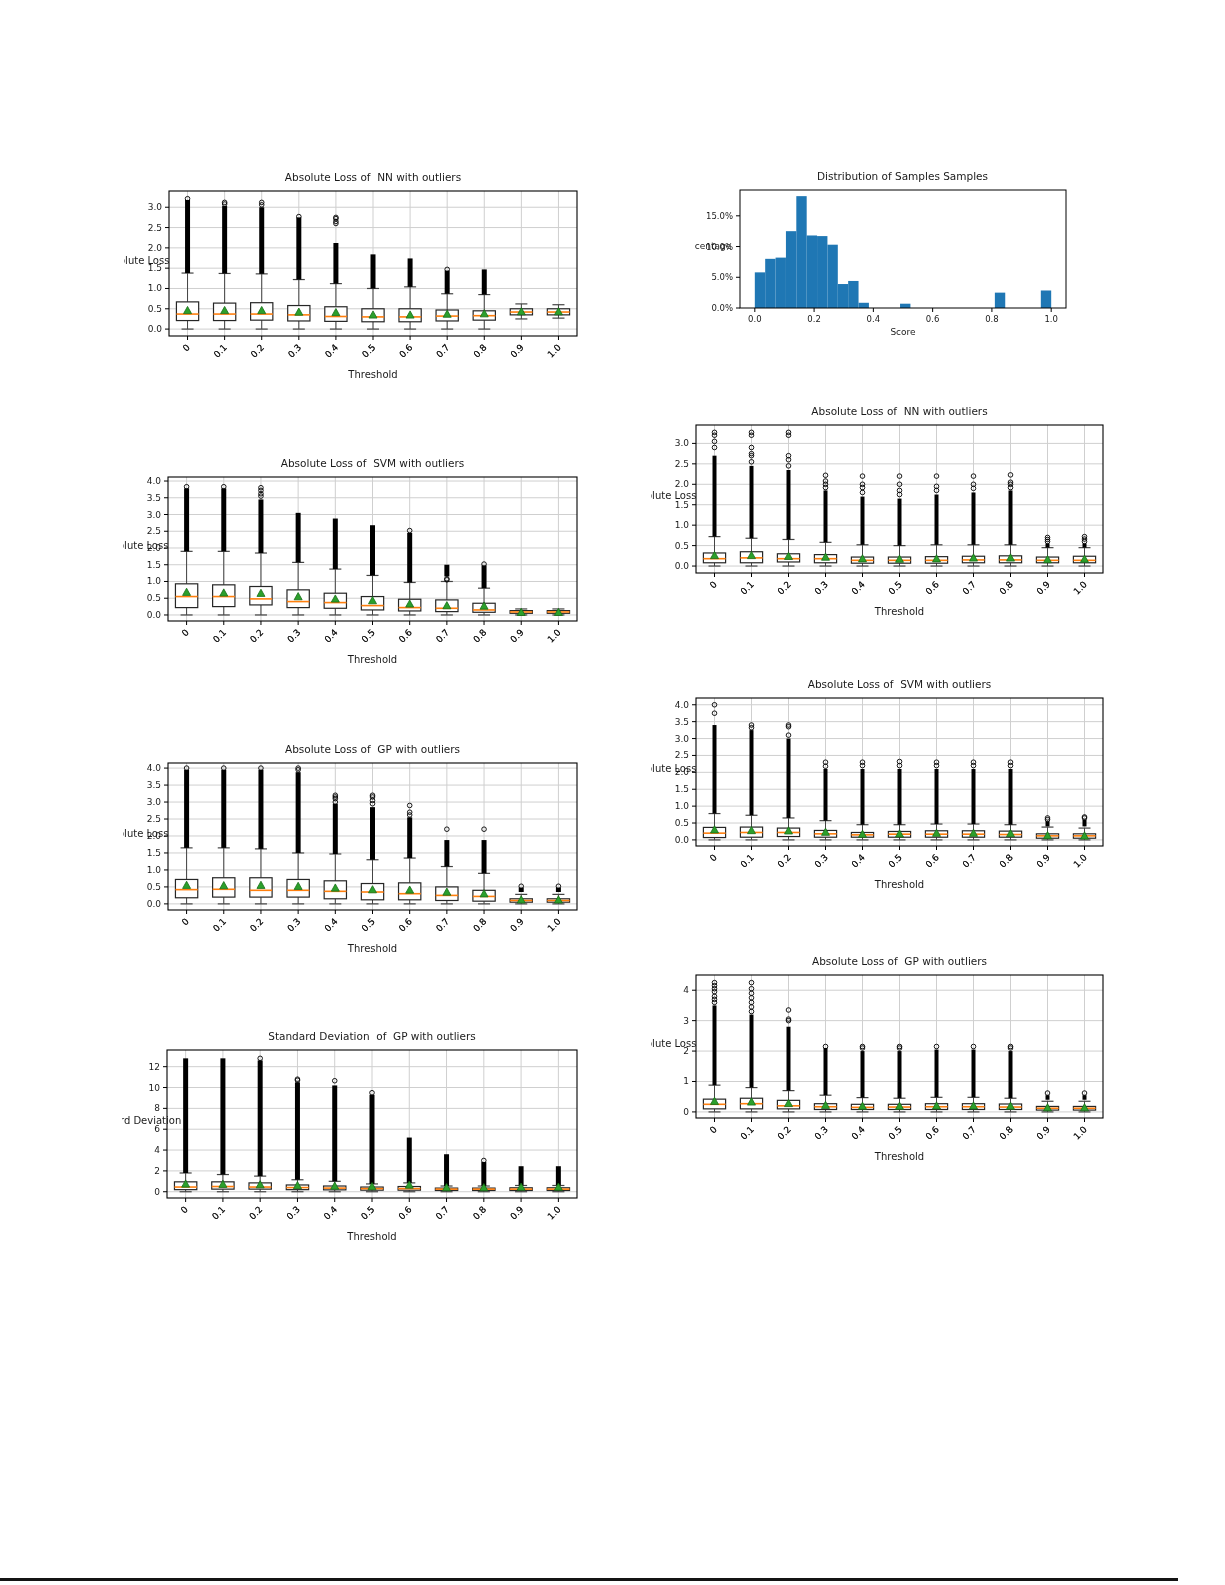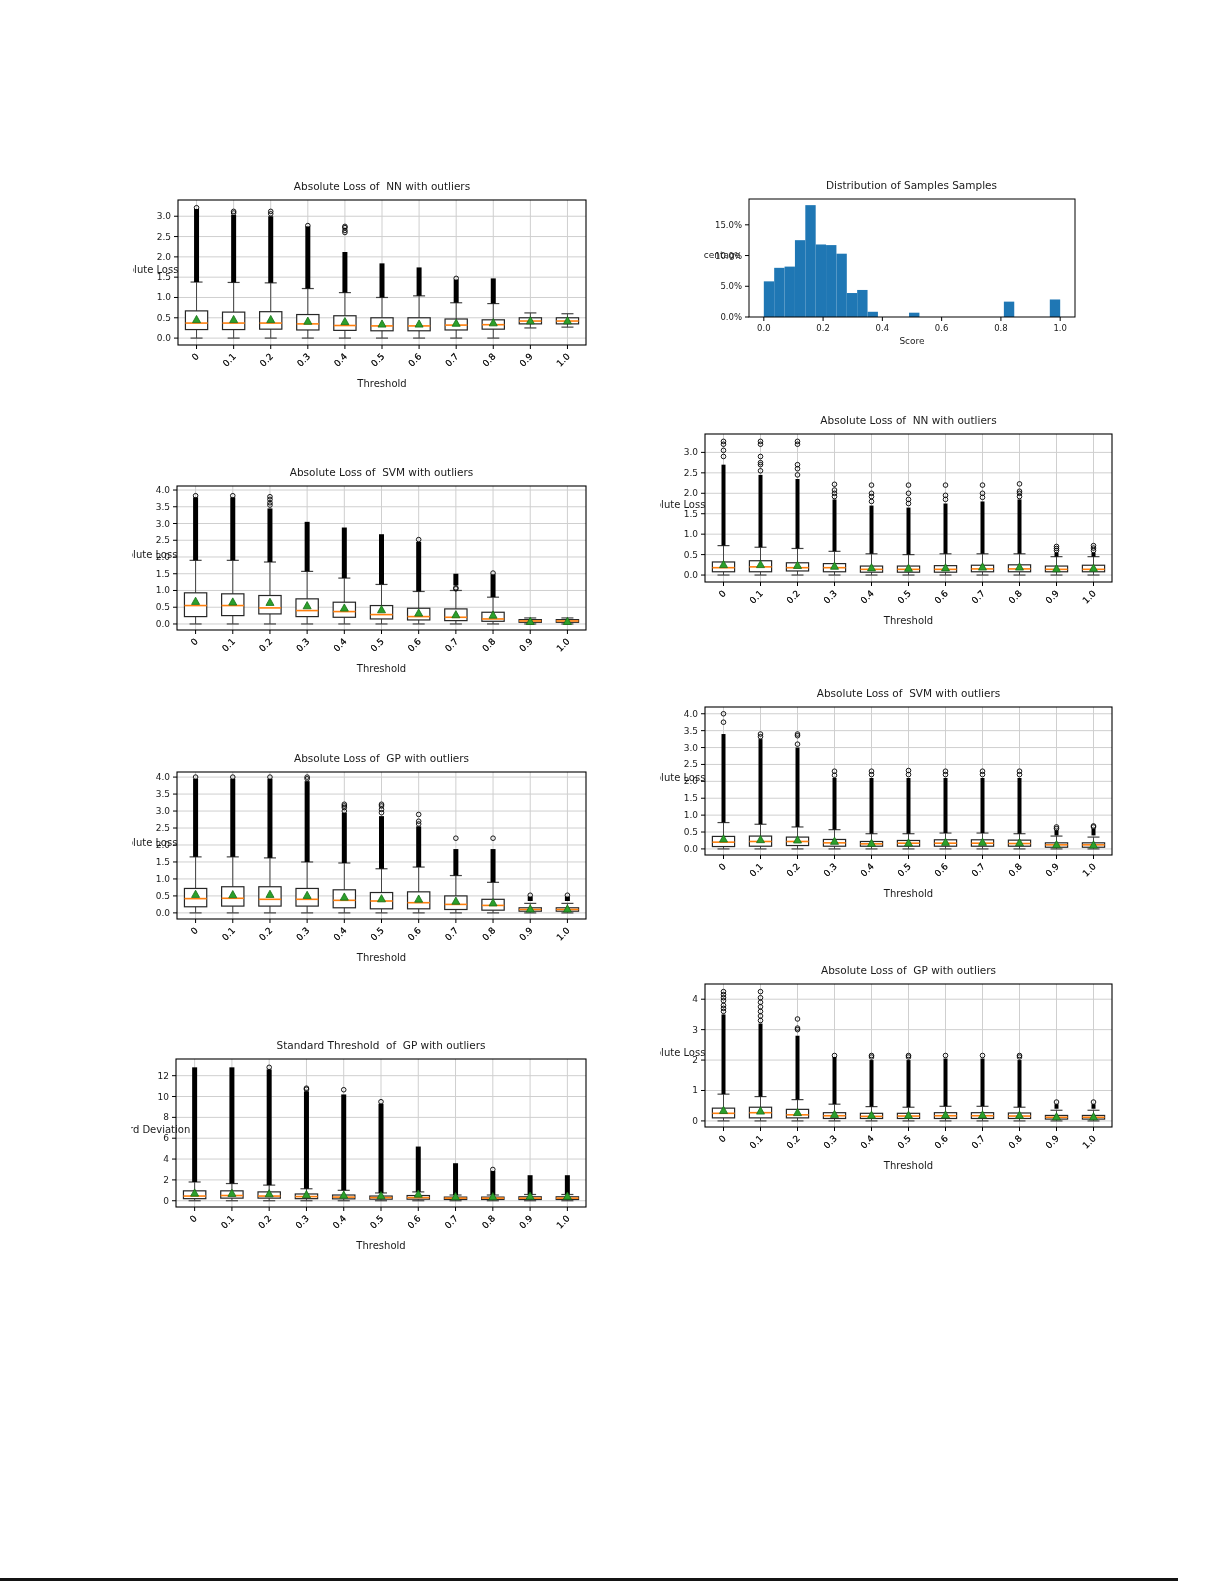"Absolute Loss of NN with" figure.chart { margin: 17px -> 8px }
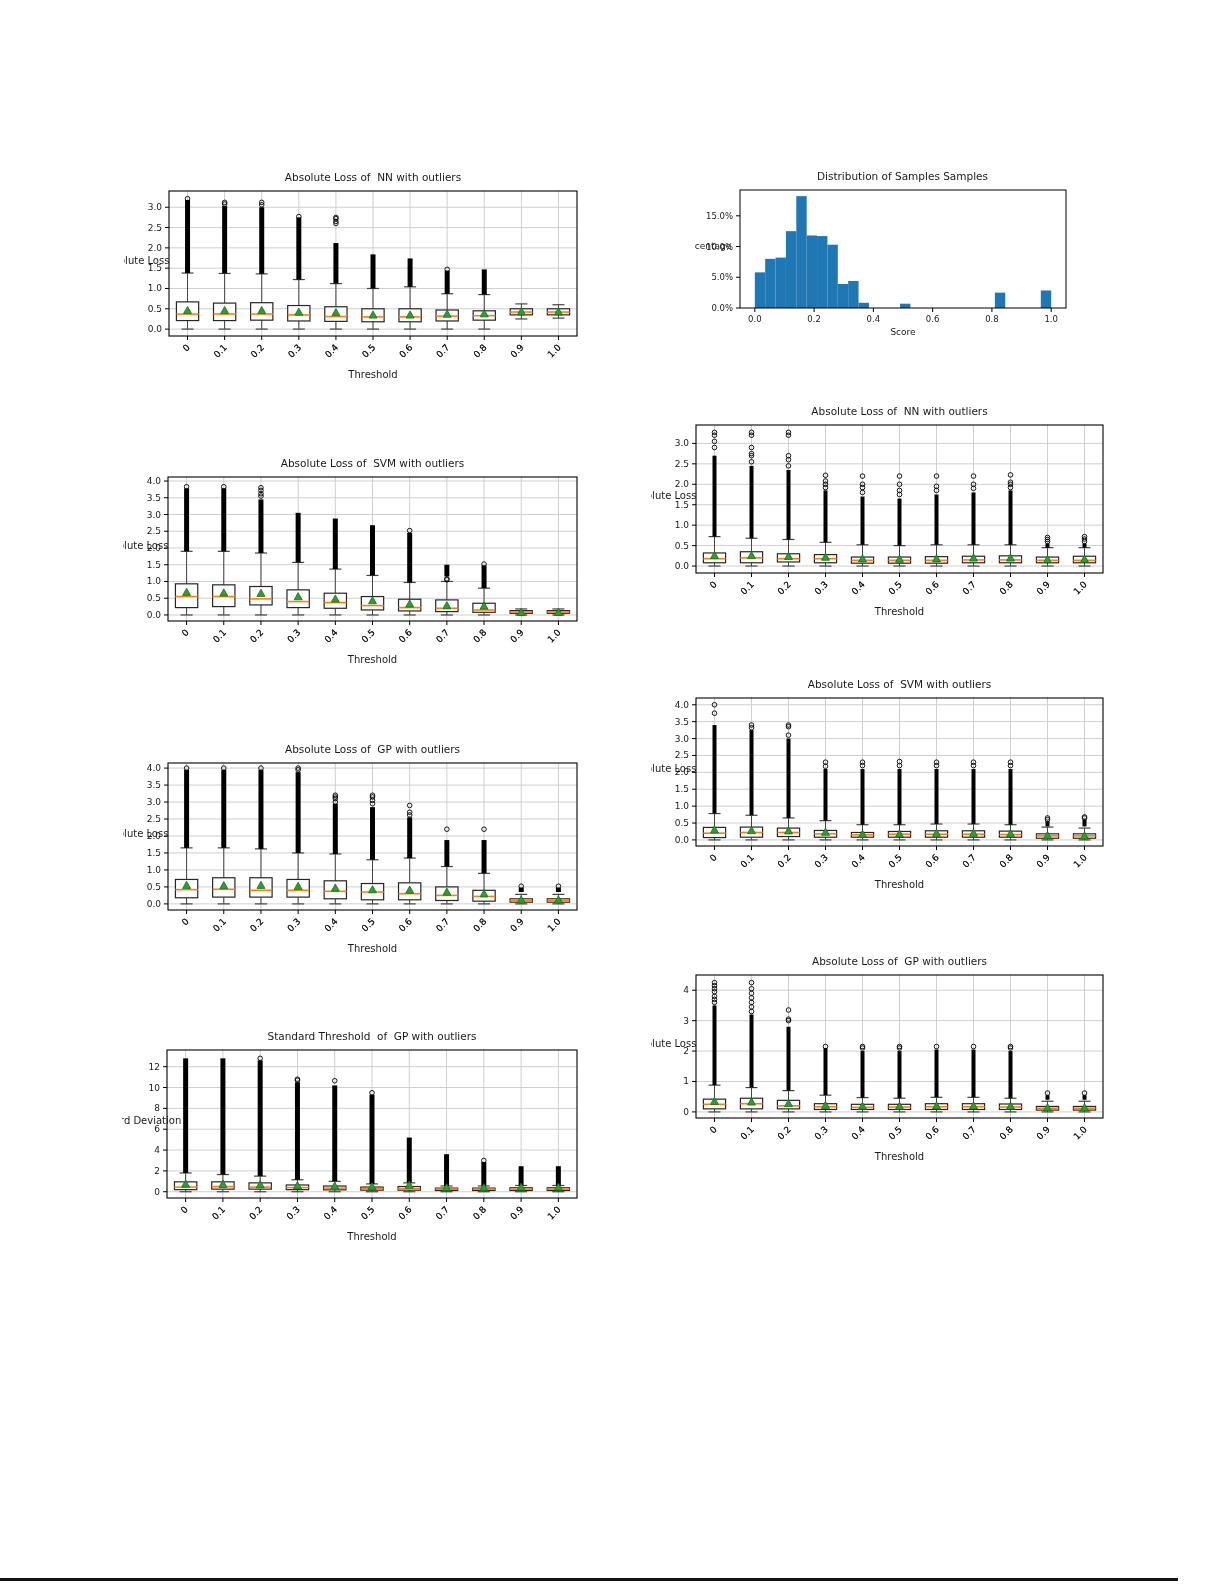"Standard Threshold of GP with" figcaption.chart-title { text: Threshold -> Deviation }
